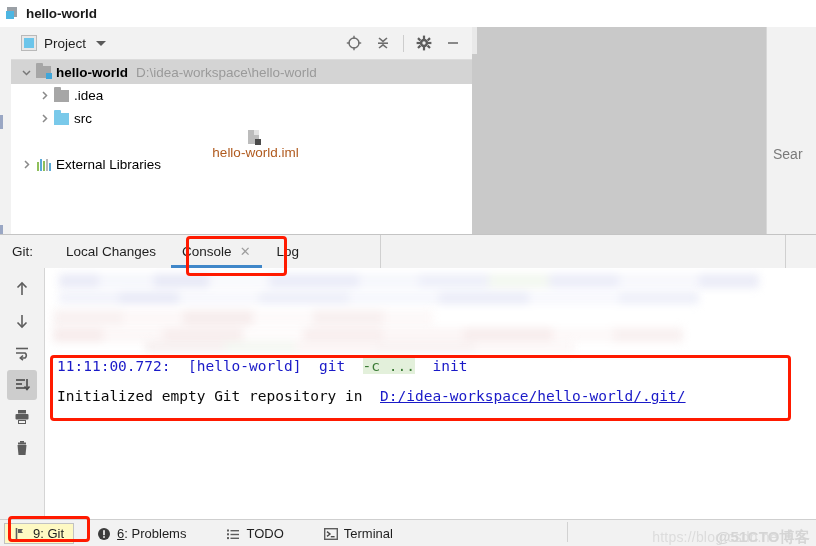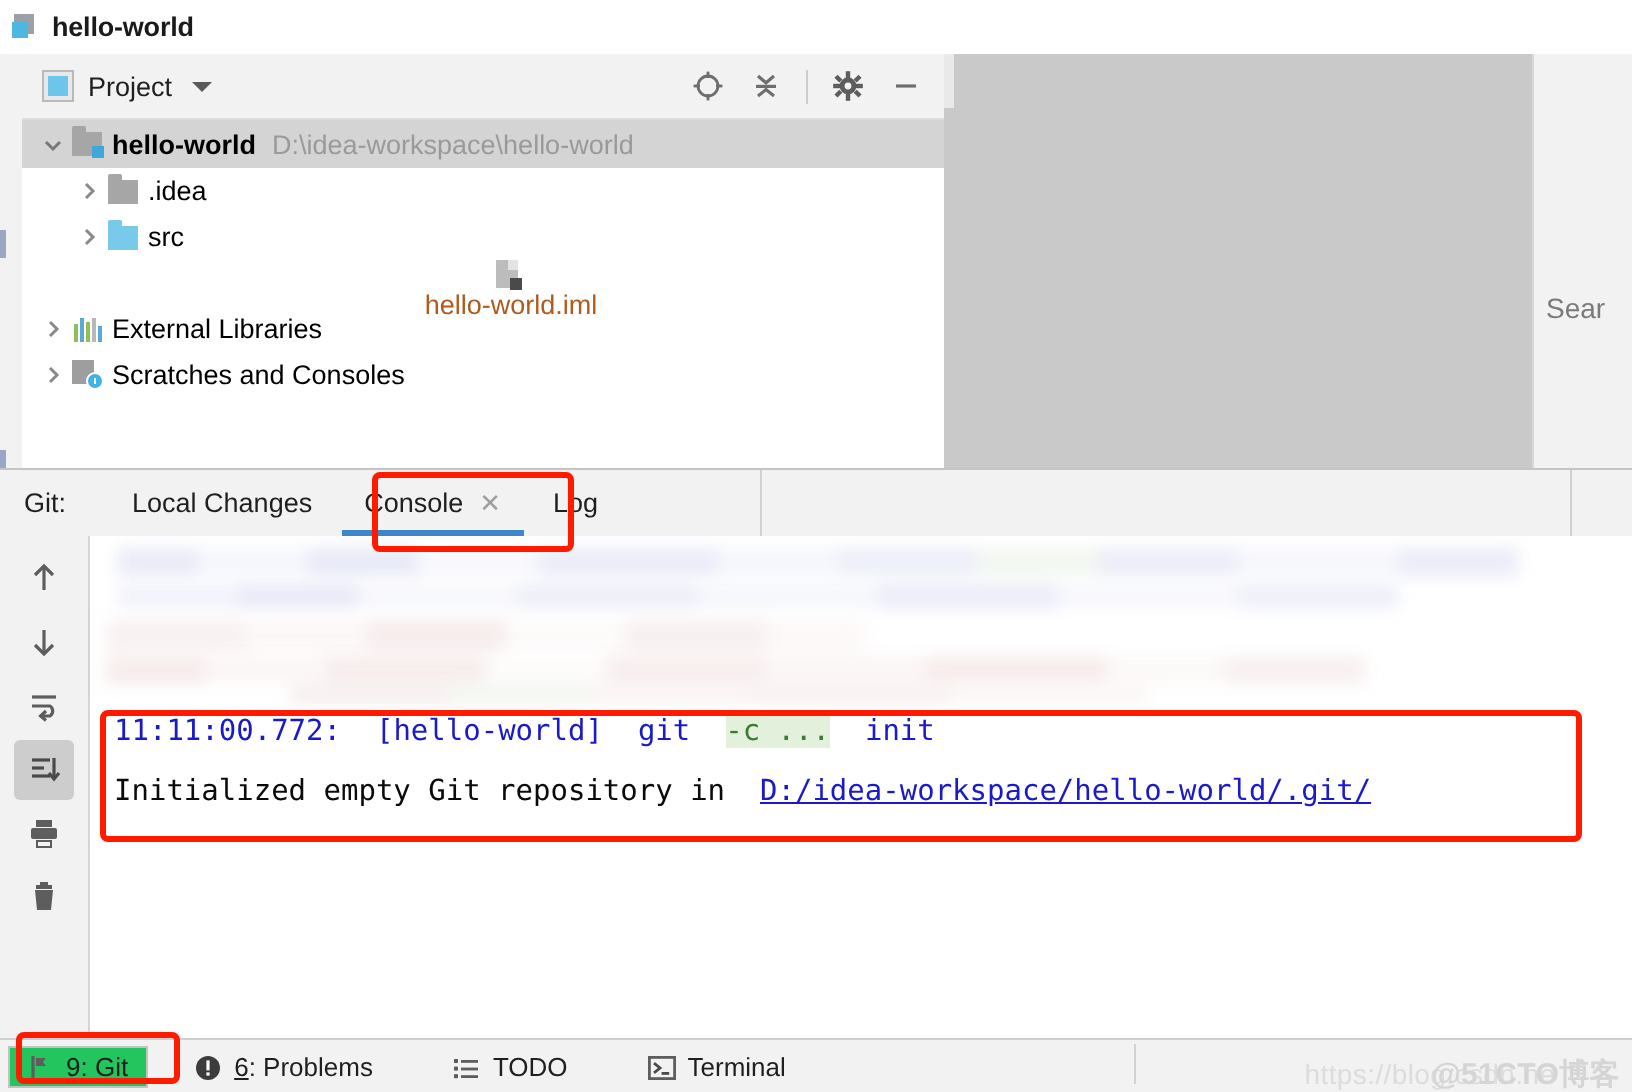"Scratches and Consoles" div.trow { html: <div> <div> <svg> <polyline></polyline> </svg> </div> <div> <div> <div></div> <div></div> </div> </div> <div>Scratches and Consoles</div> </div> -> none }
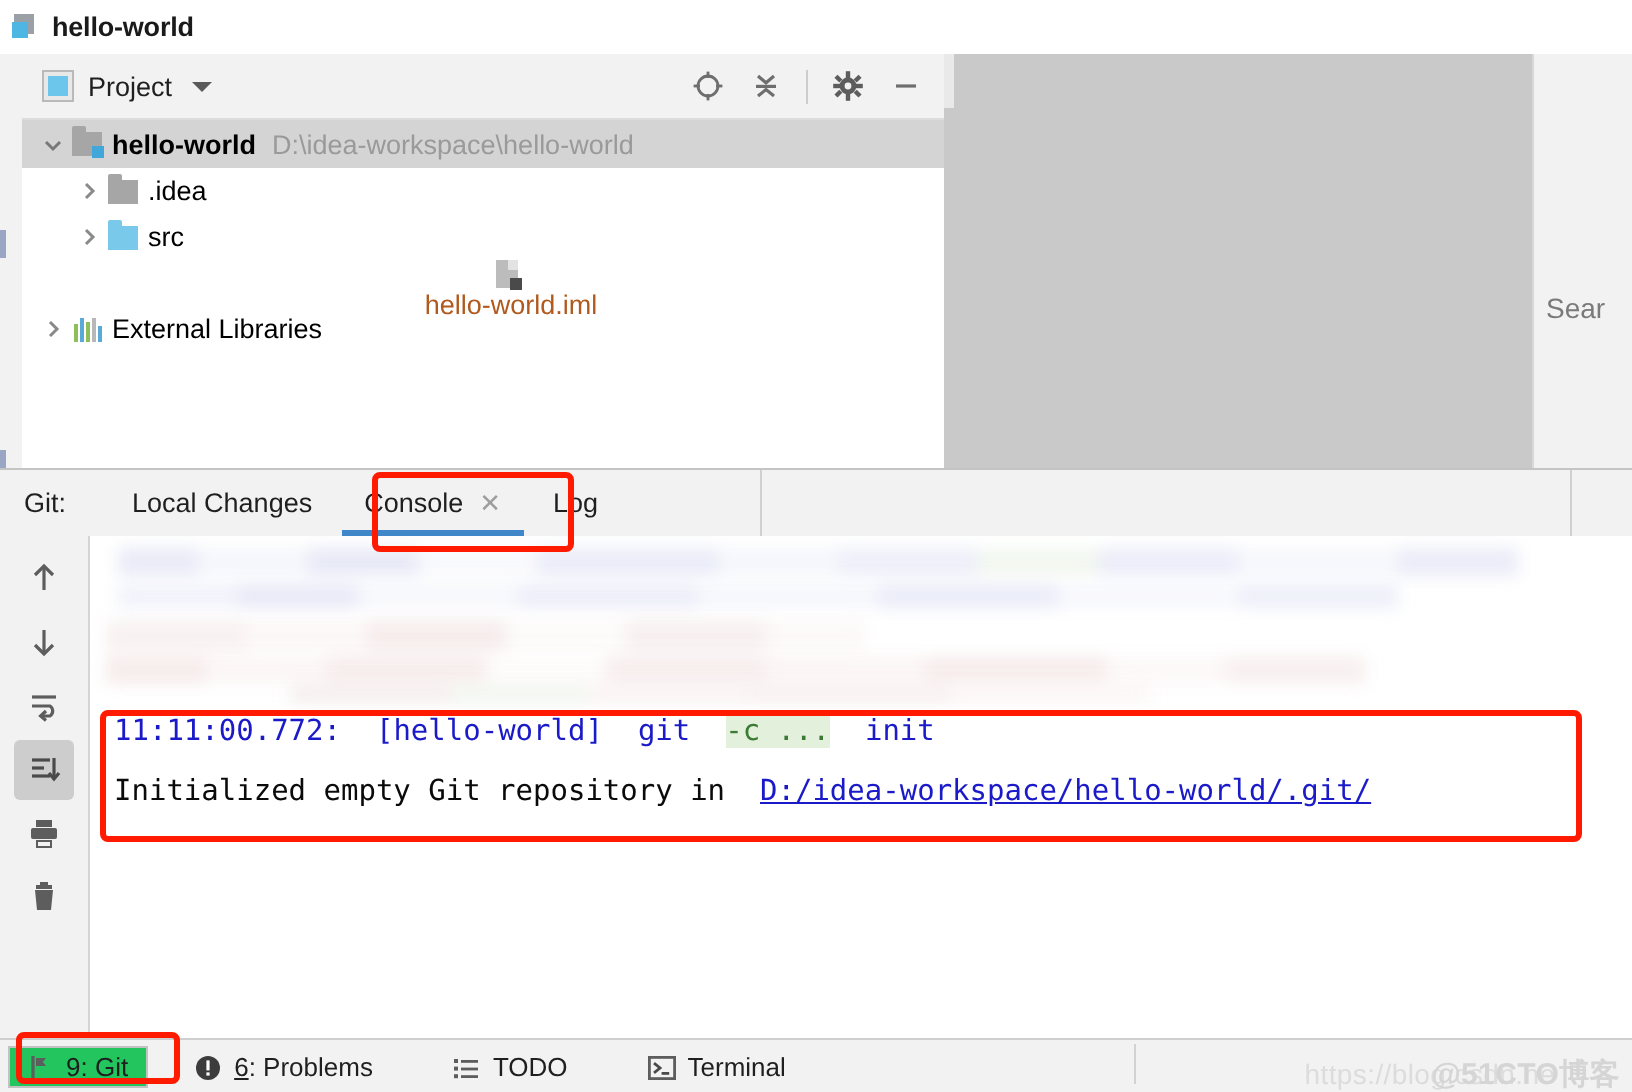"9: Git" .sb-item.active { background: #22c55e -> #fef9c3 }
